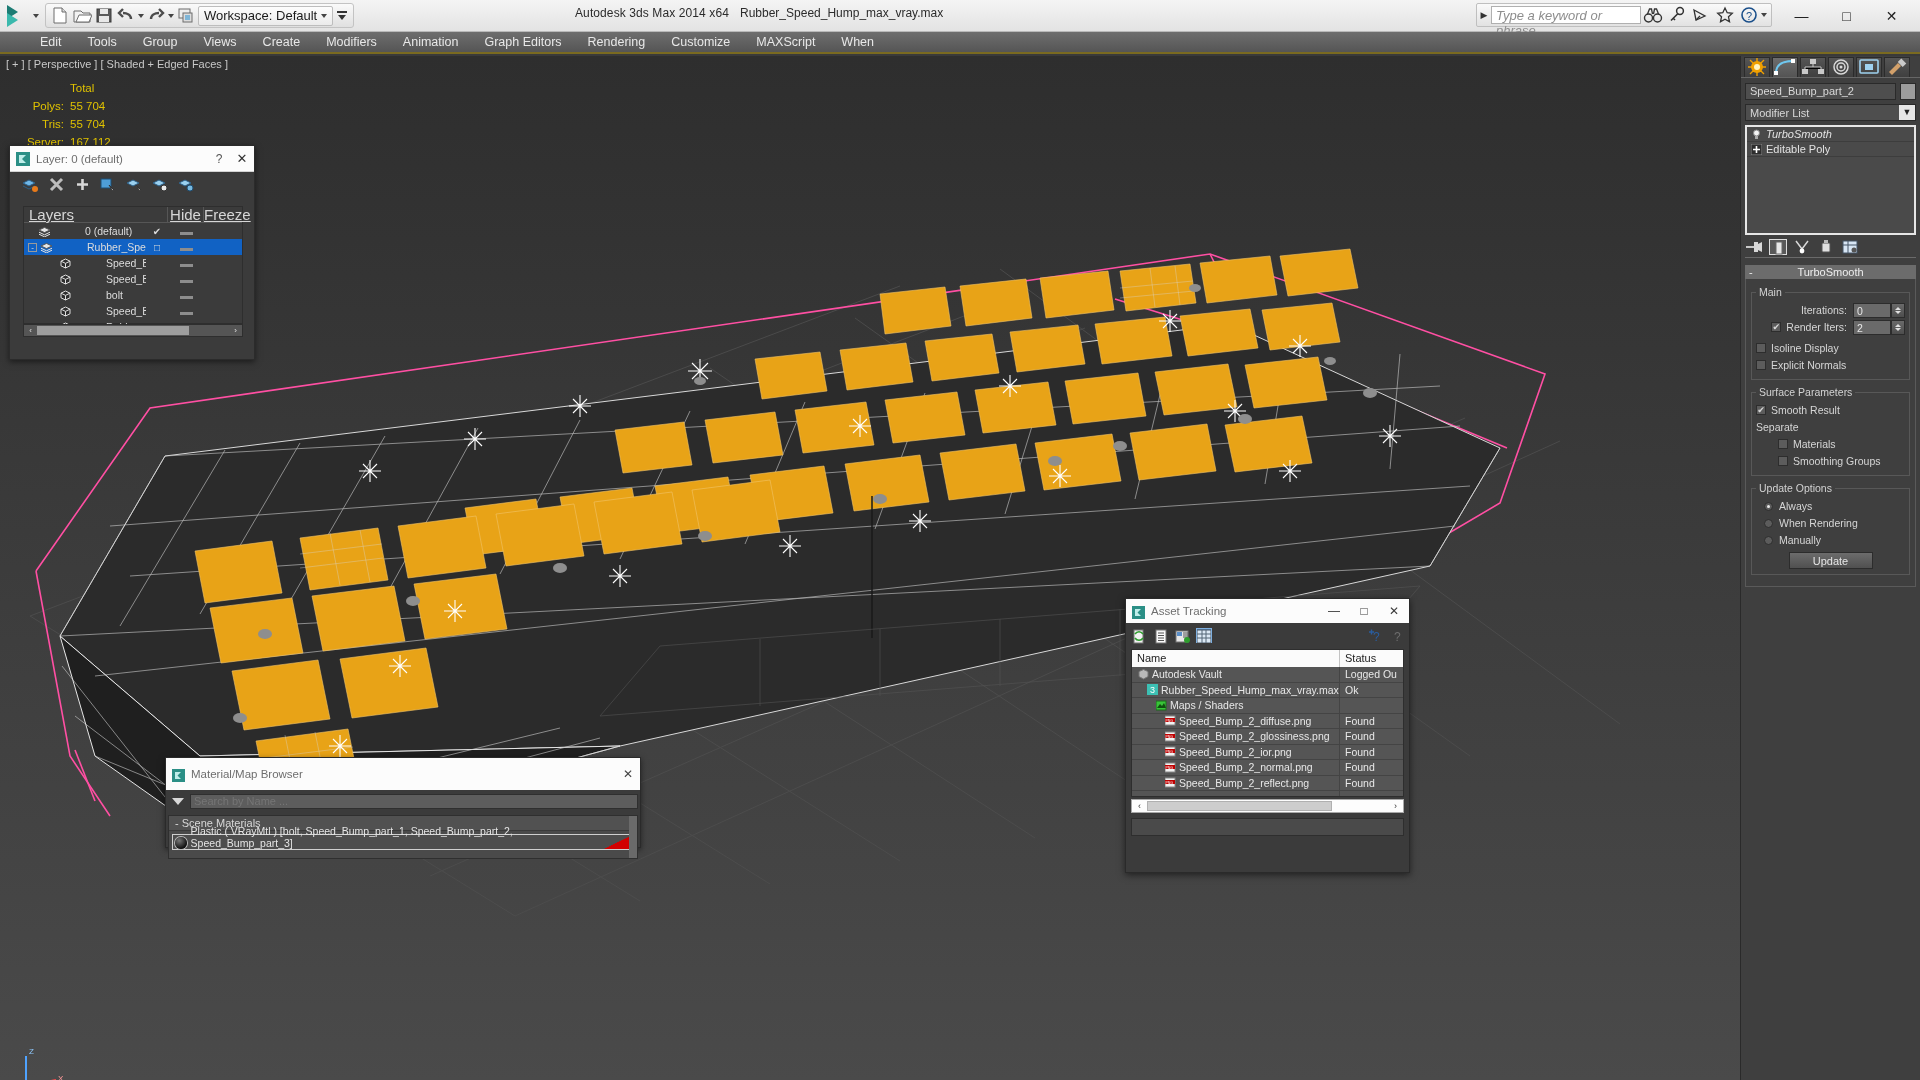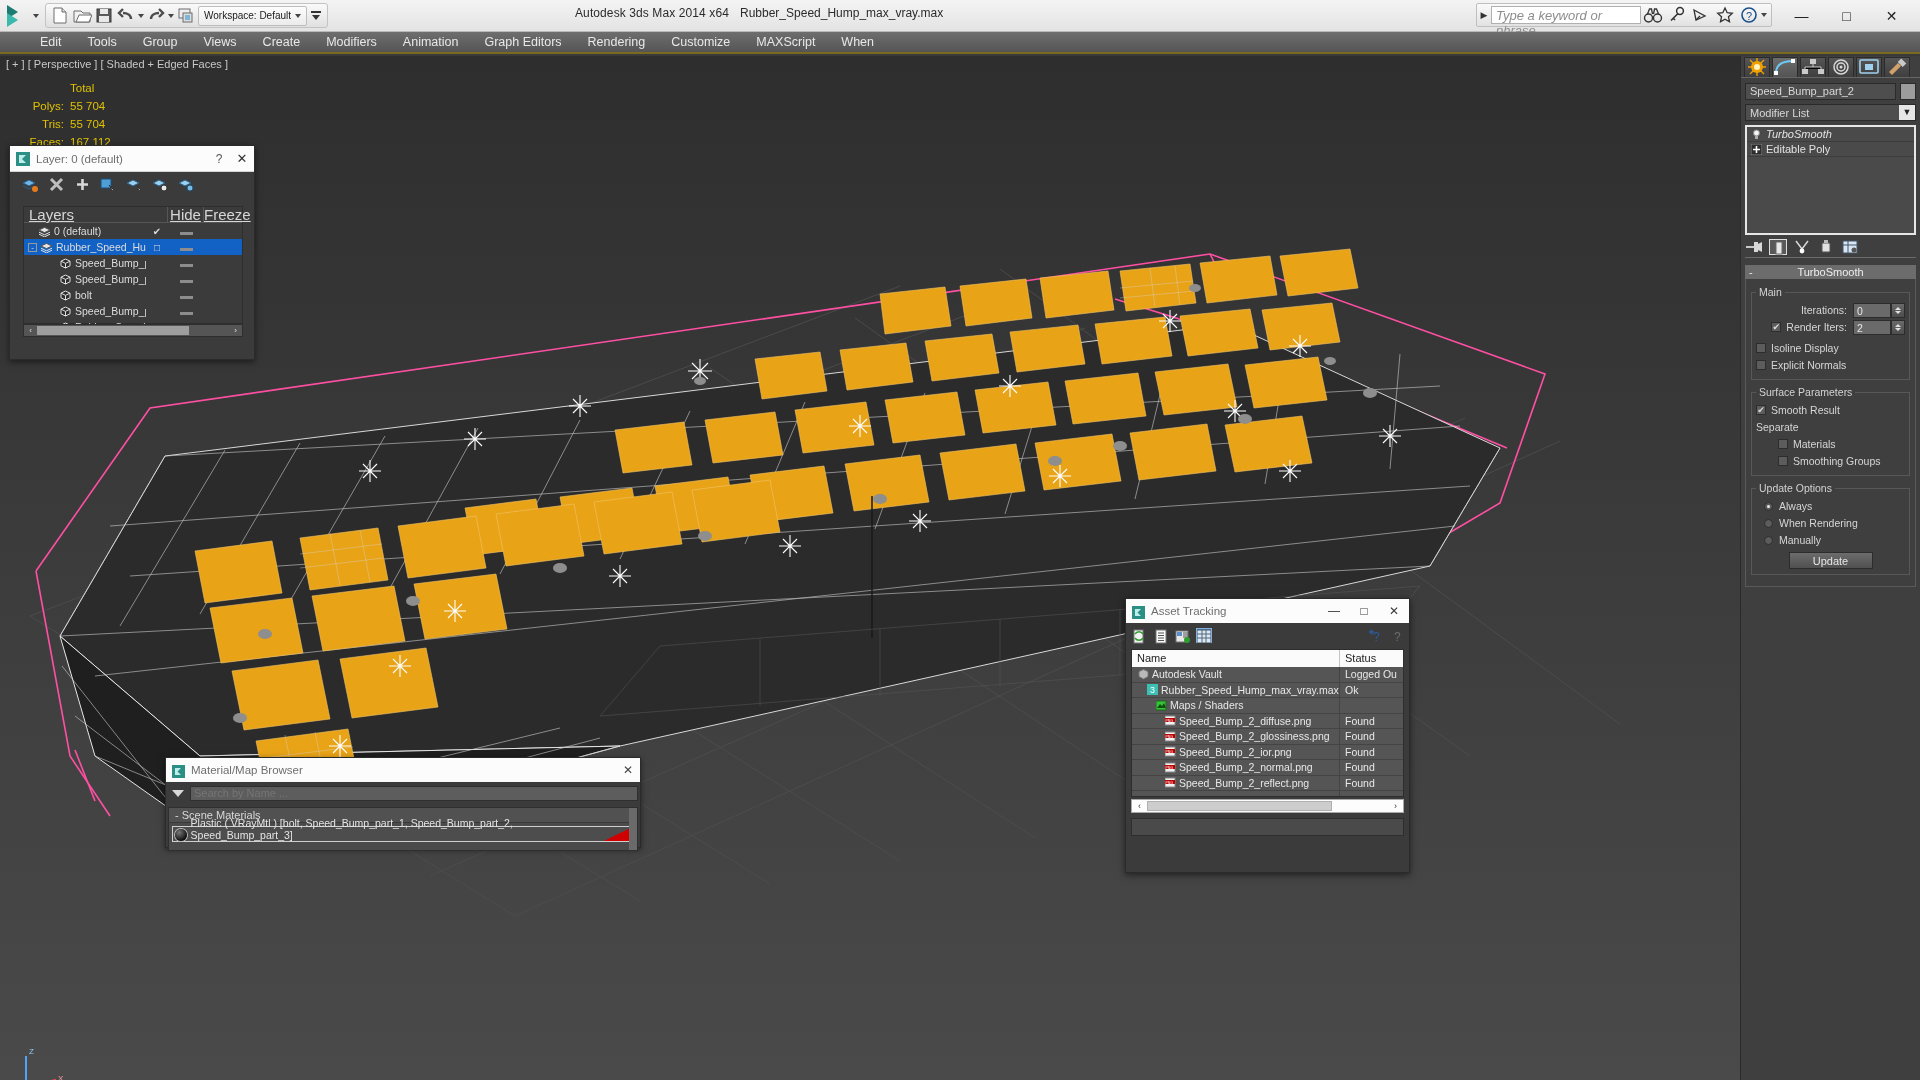"Workspace: Default" .ws-box span { font-size: 10px -> 13px }
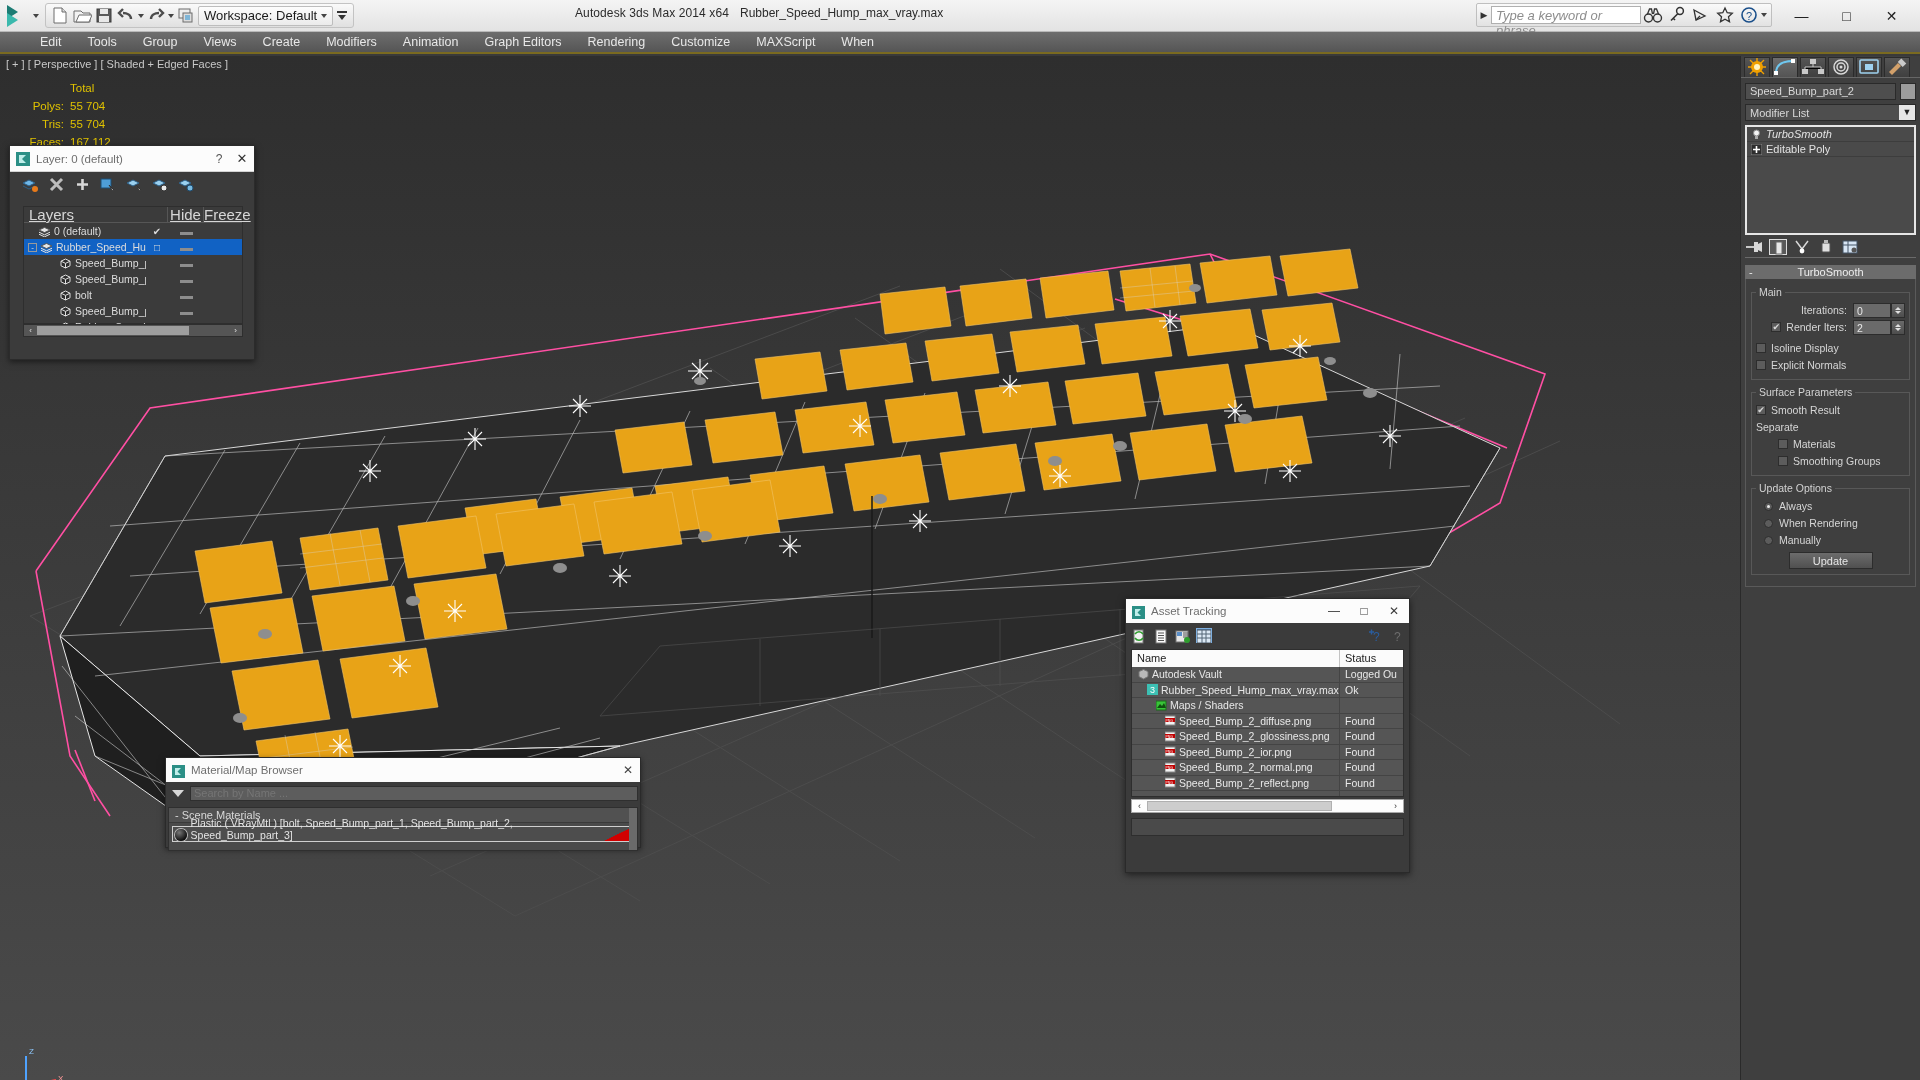"Faces:" td.lbl { text: Faces -> Server }
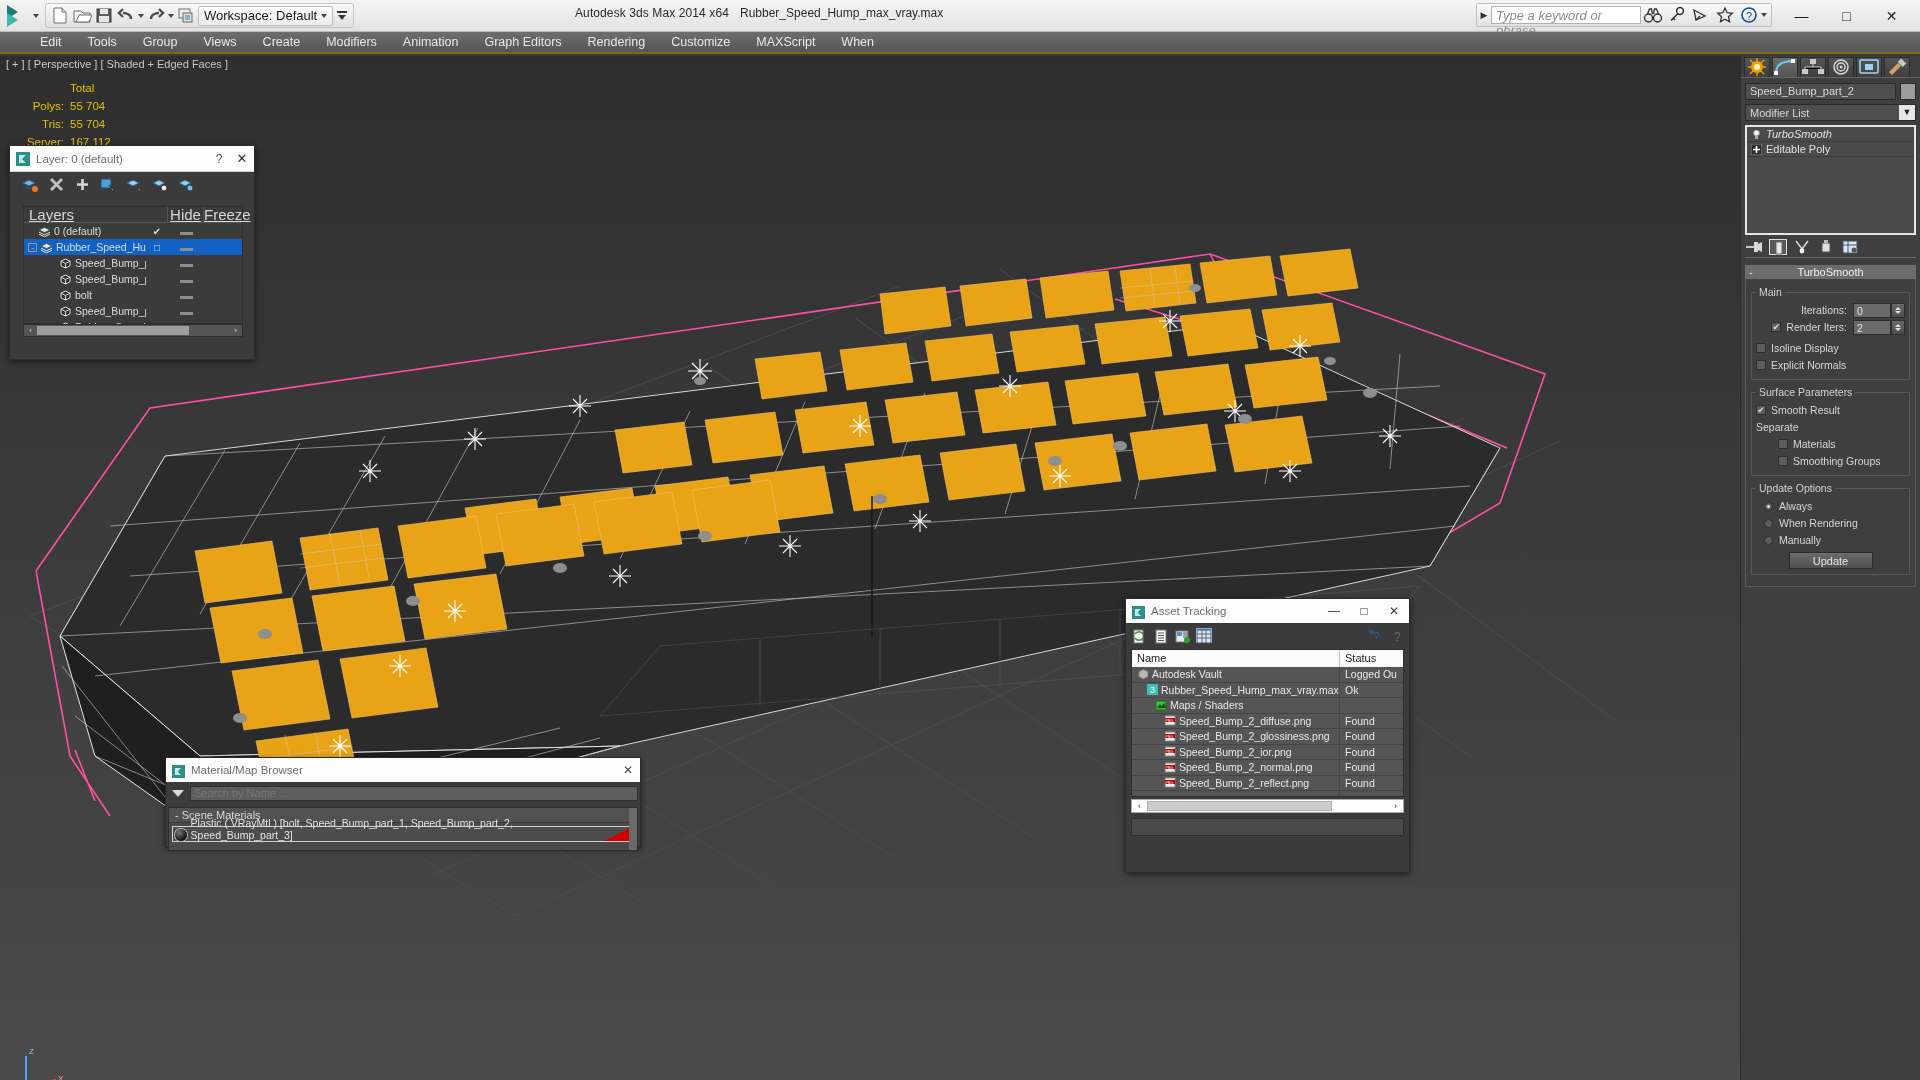"0 (default)" .lrow .lname { margin-left: none -> 31px }
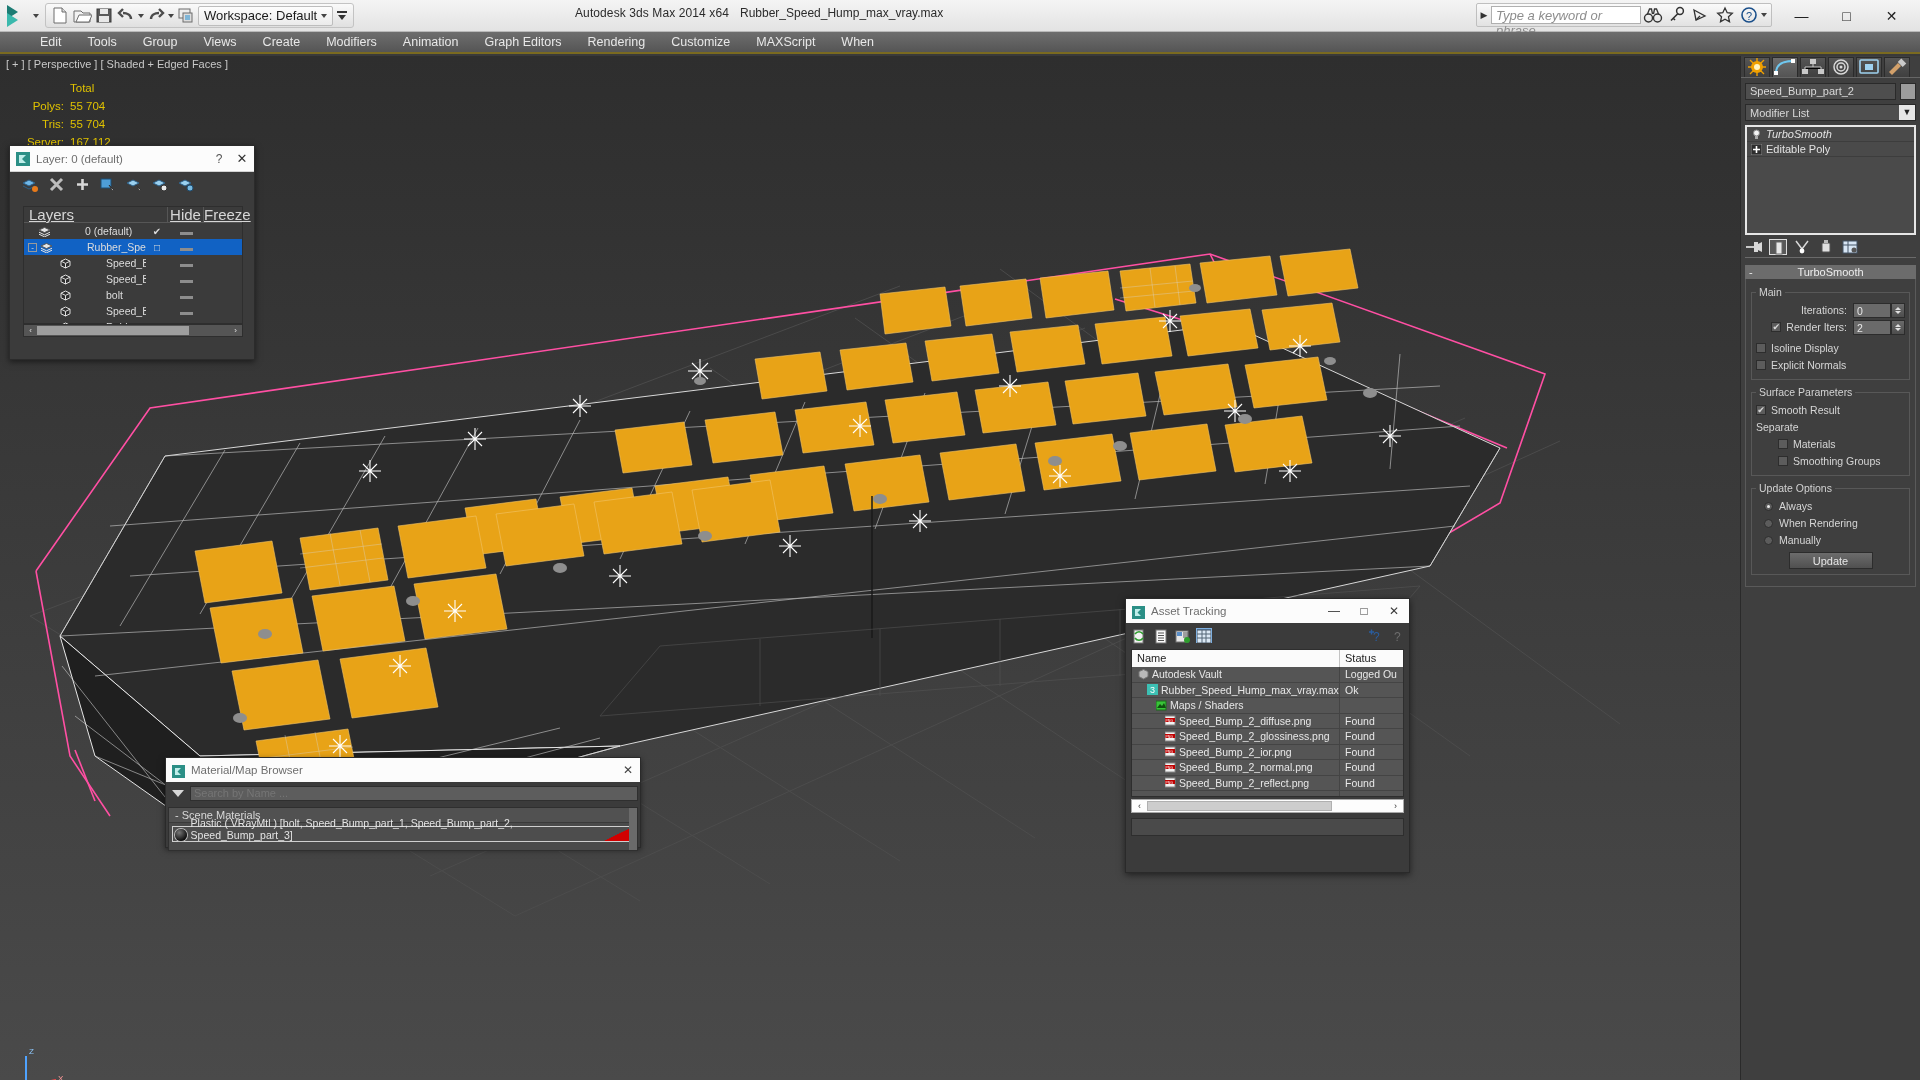"Material/Map Browser" #mmb .tbar { height: 24px -> 32px }
